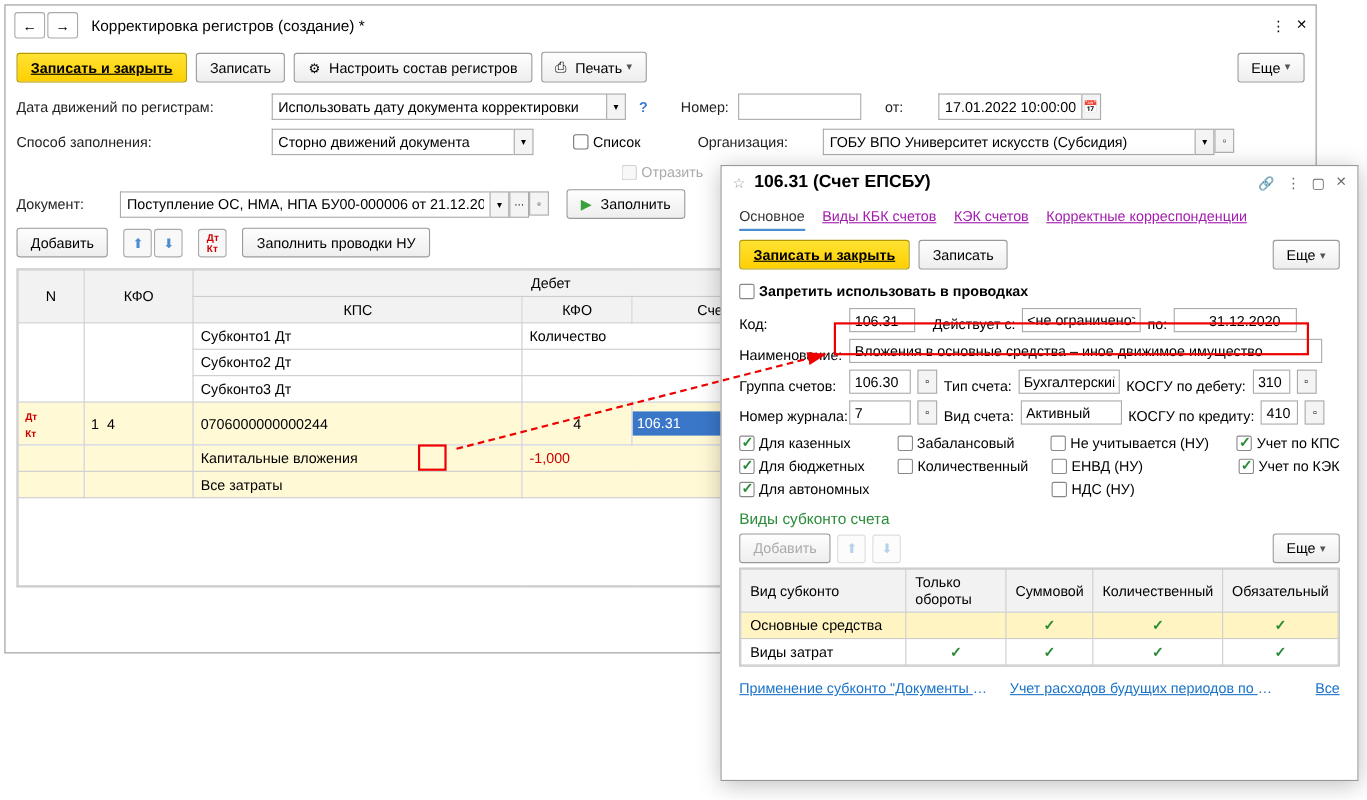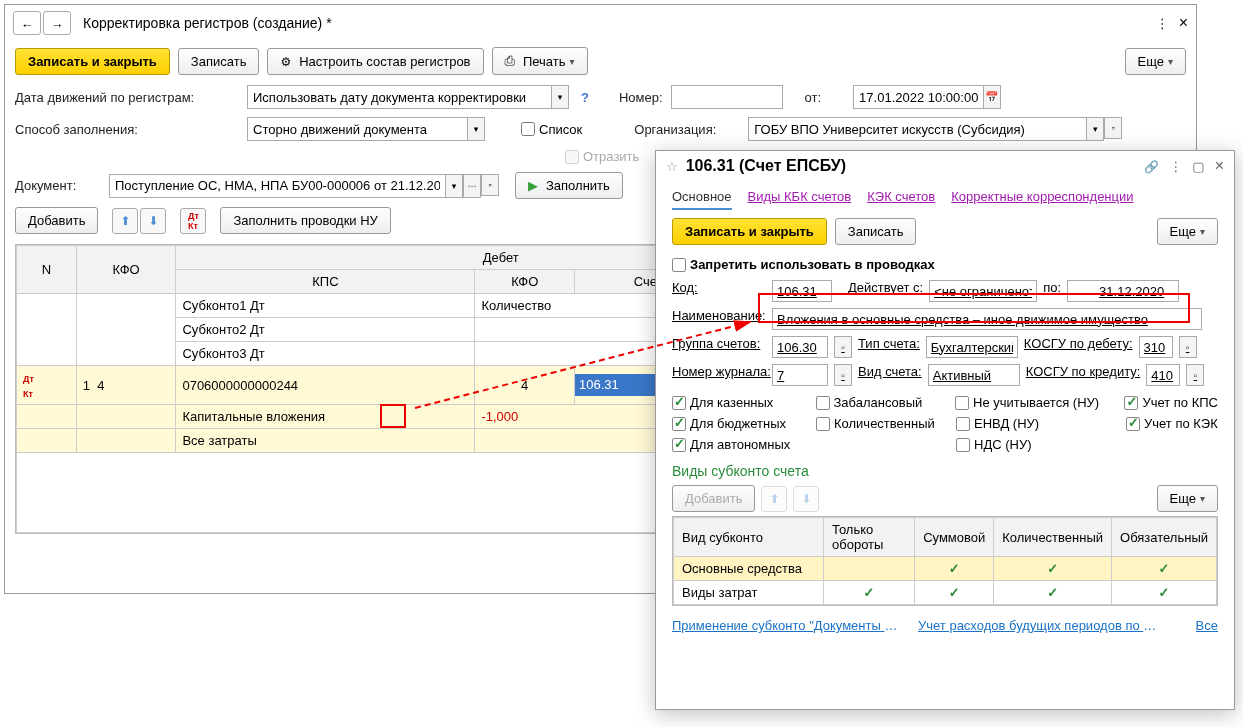"Записать и закрыть" .btn-primary { text-decoration: none -> underline }
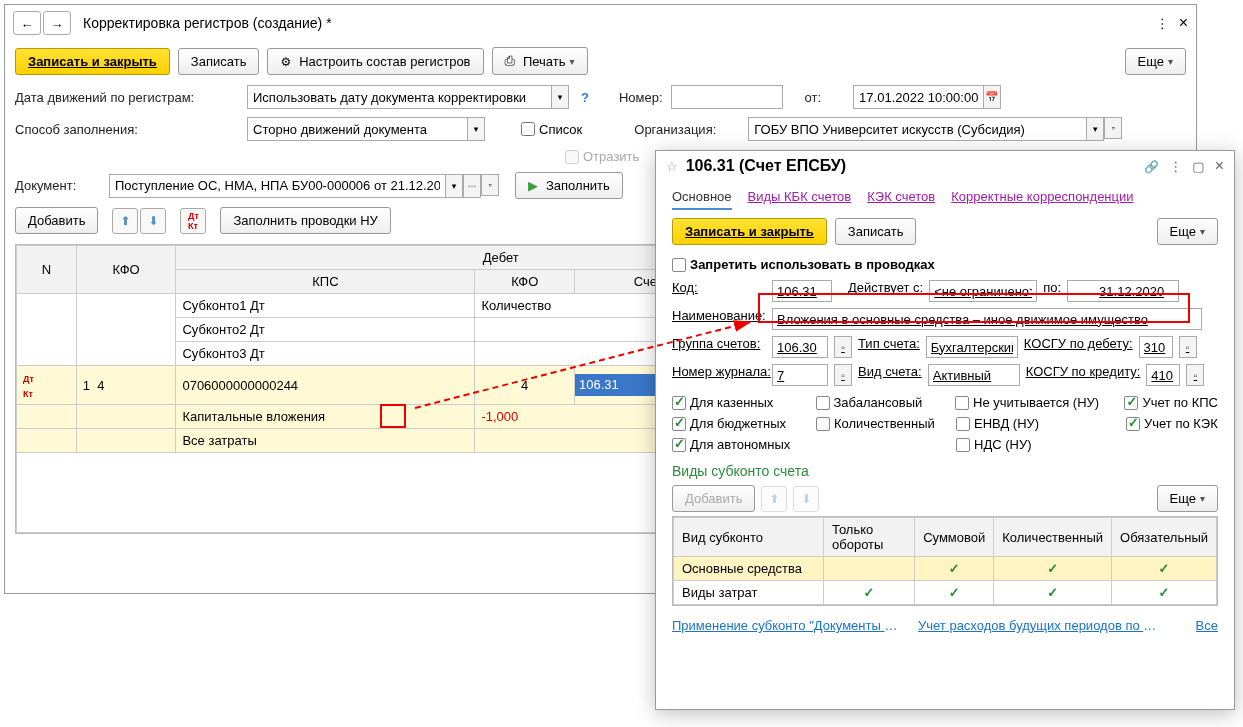"Код:" .pop-row { align-items: flex-start -> flex-end; text-decoration: underline -> none }
